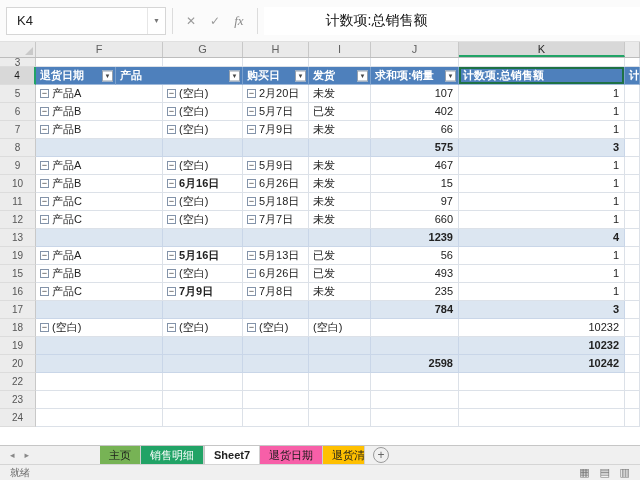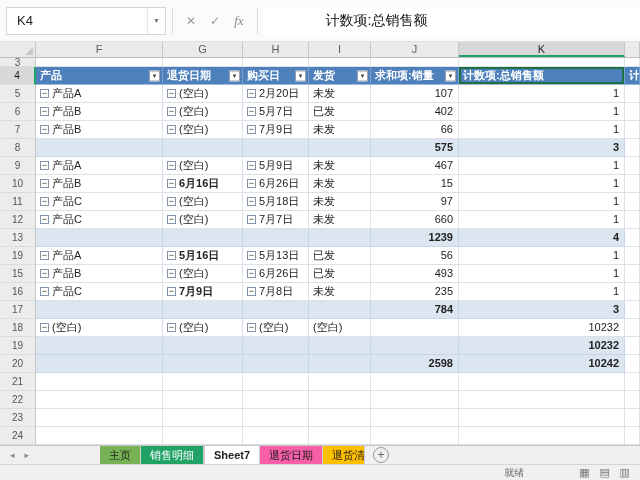"产品" div.cell { order: before "退货日期" -> after "退货日期" }
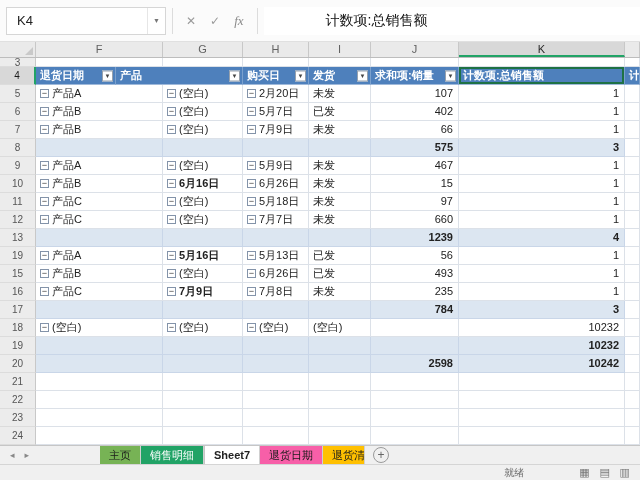"21" div.row { html: <div> <div>21</div> <div></div> <div></div> <div></div> <div></div> <div></div> <div></div> <div></div> </div> -> none }
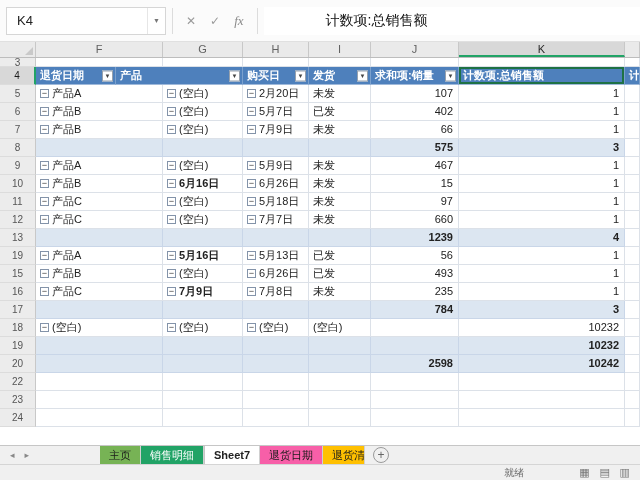"就绪" .status-bar { justify-content: flex-end -> space-between }
